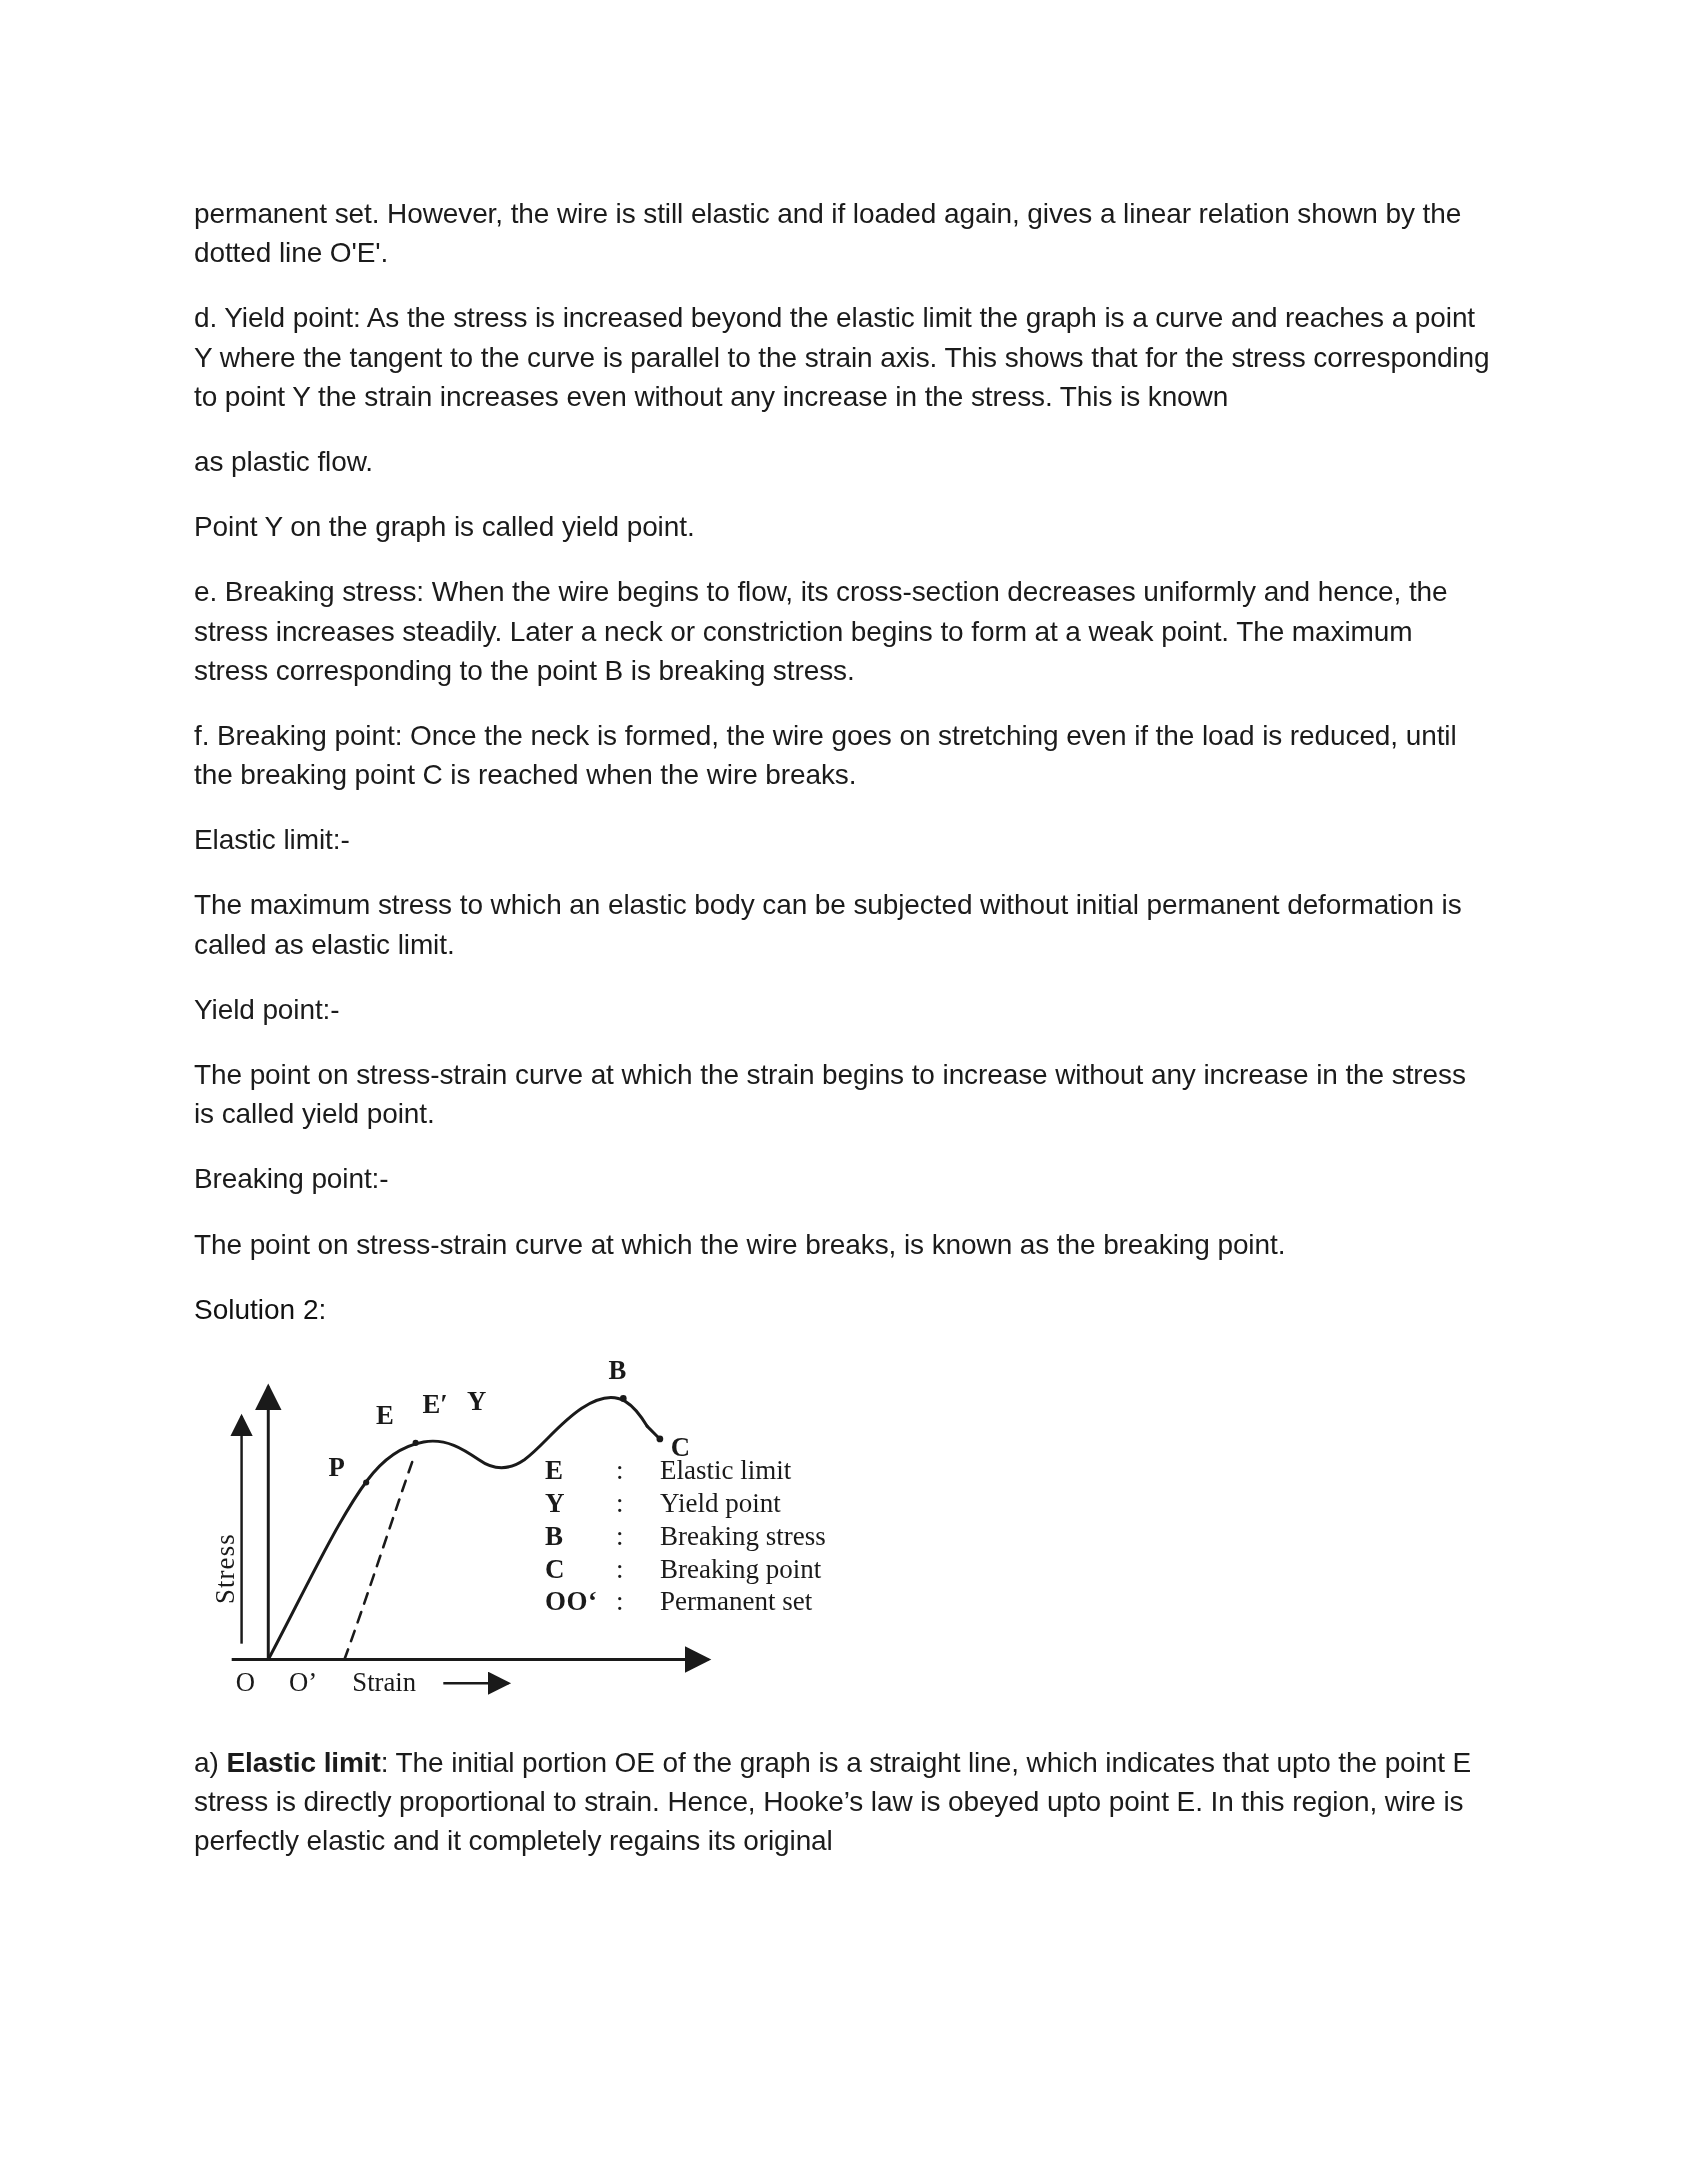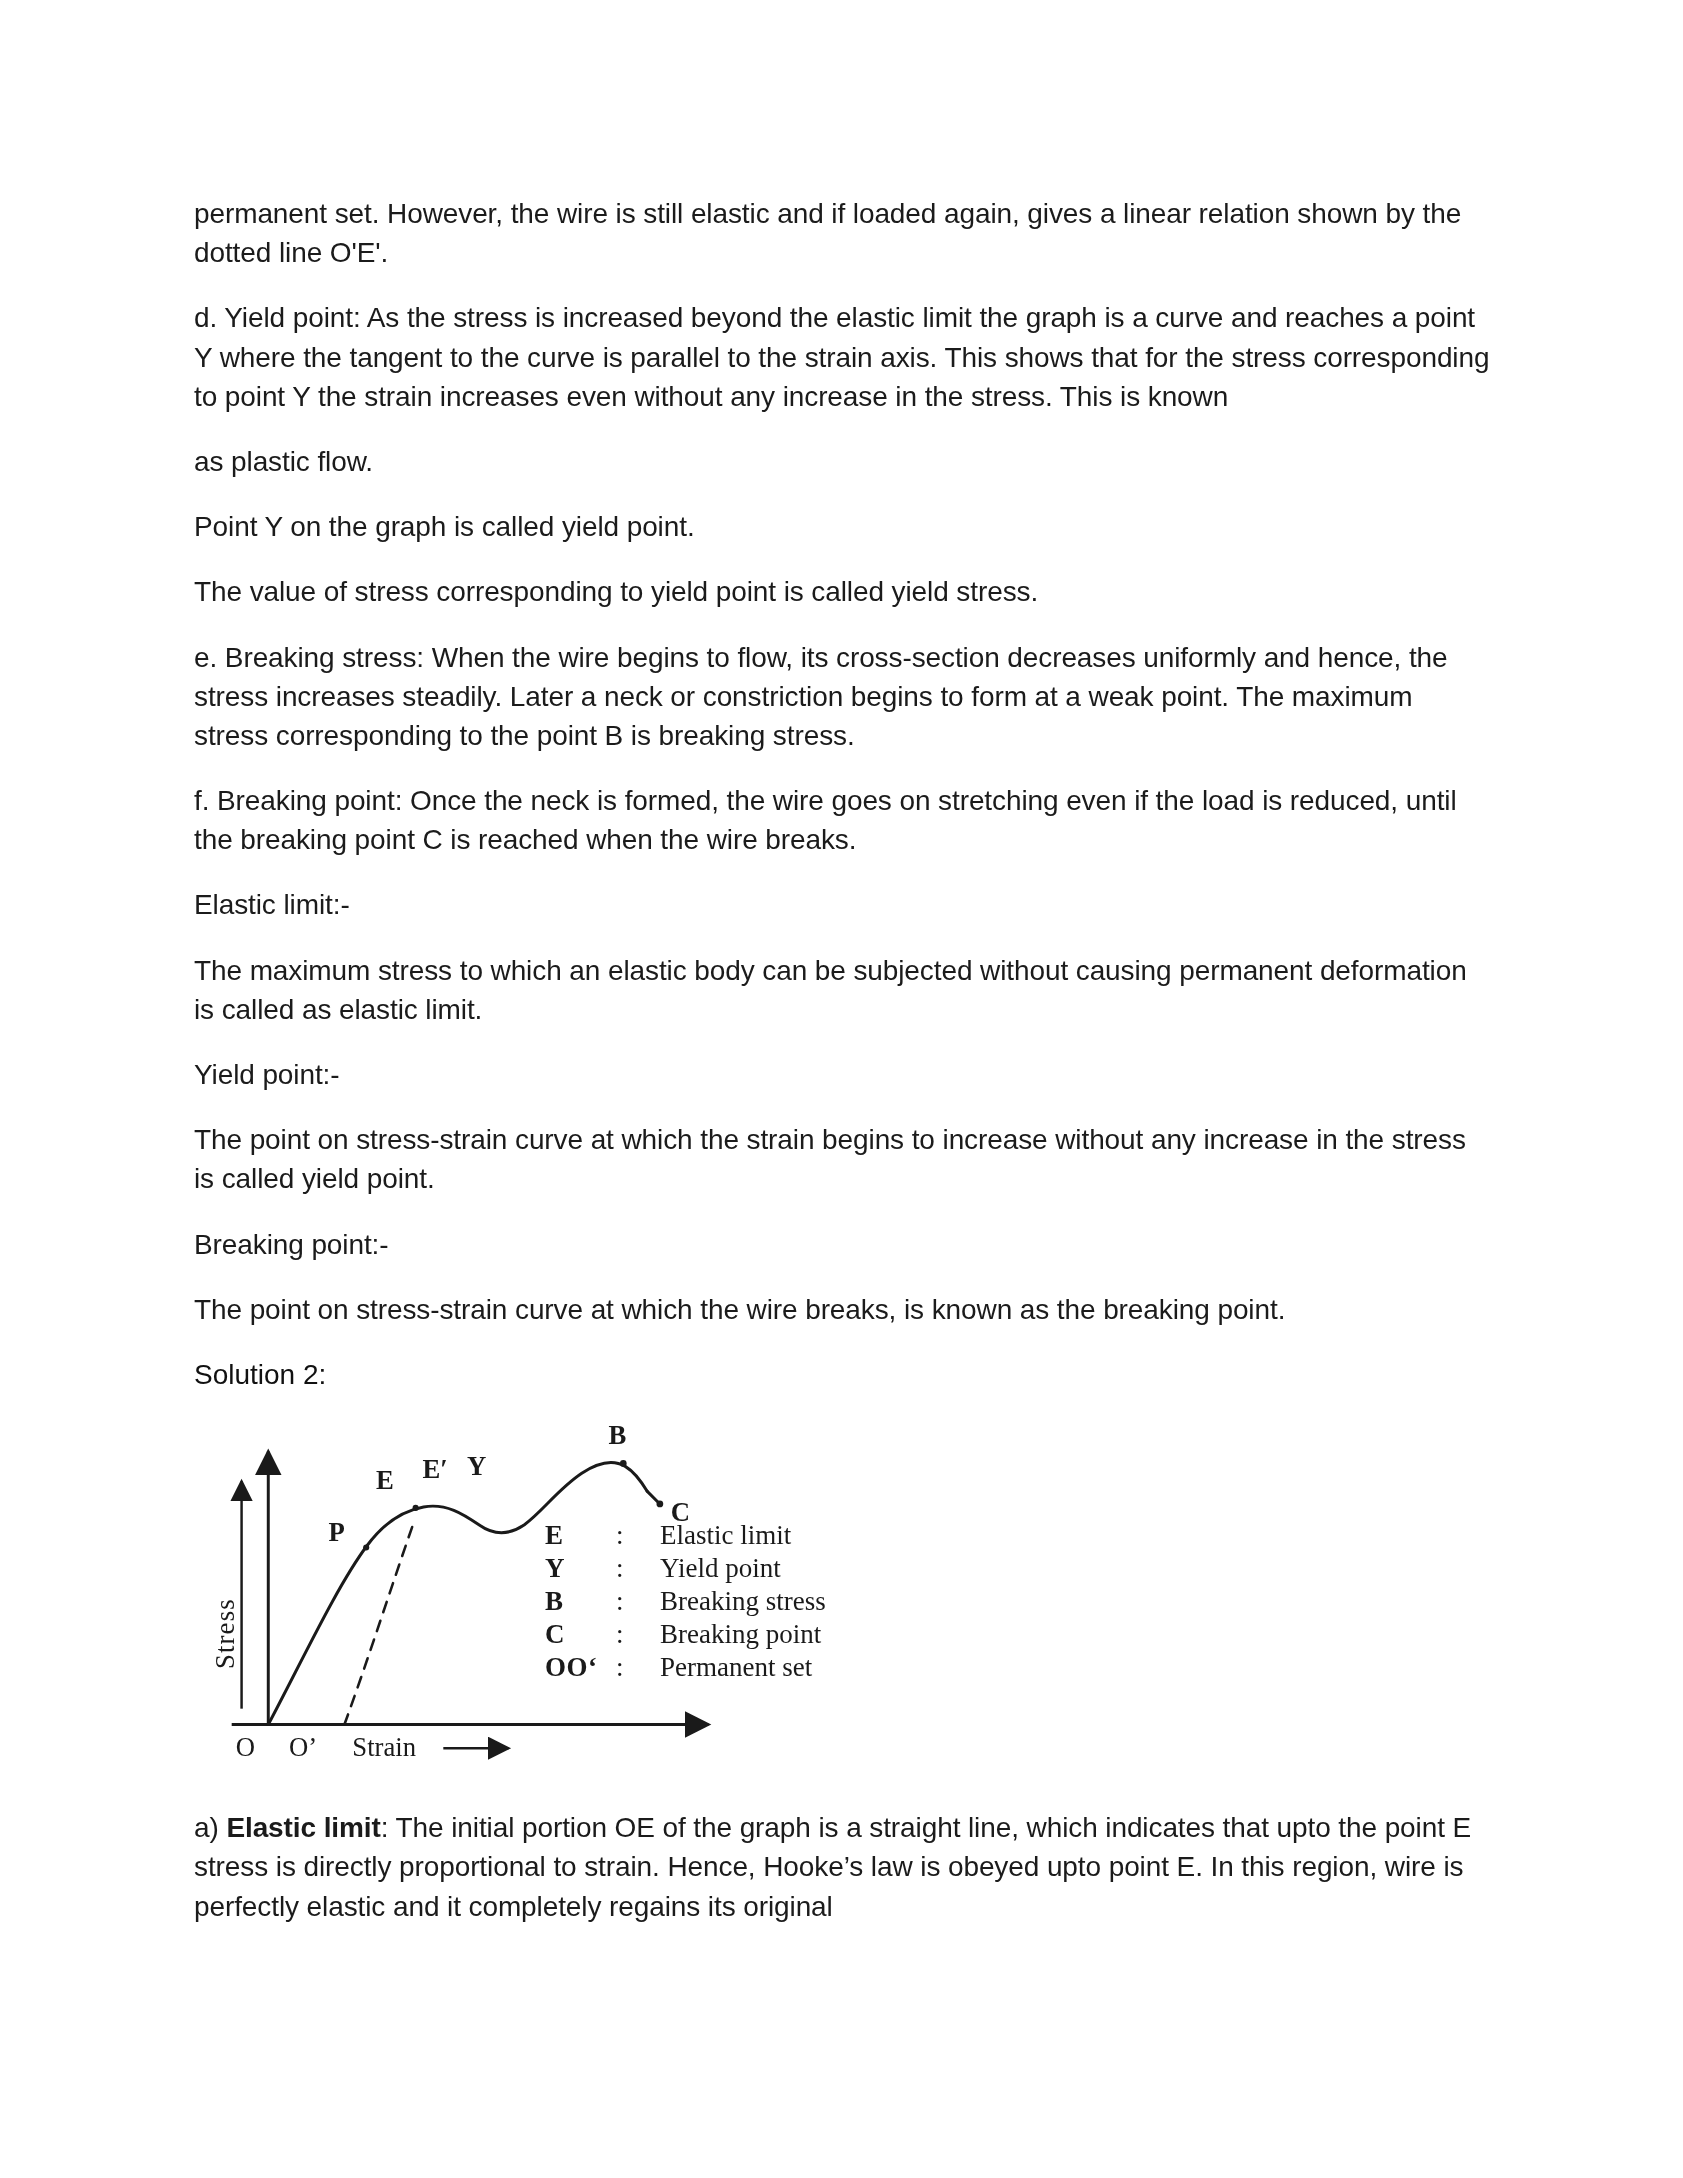"The value of stress corresponding" p.para { html: <p>The value of stress corresponding to yield point is called yield stress.</p> -> none }
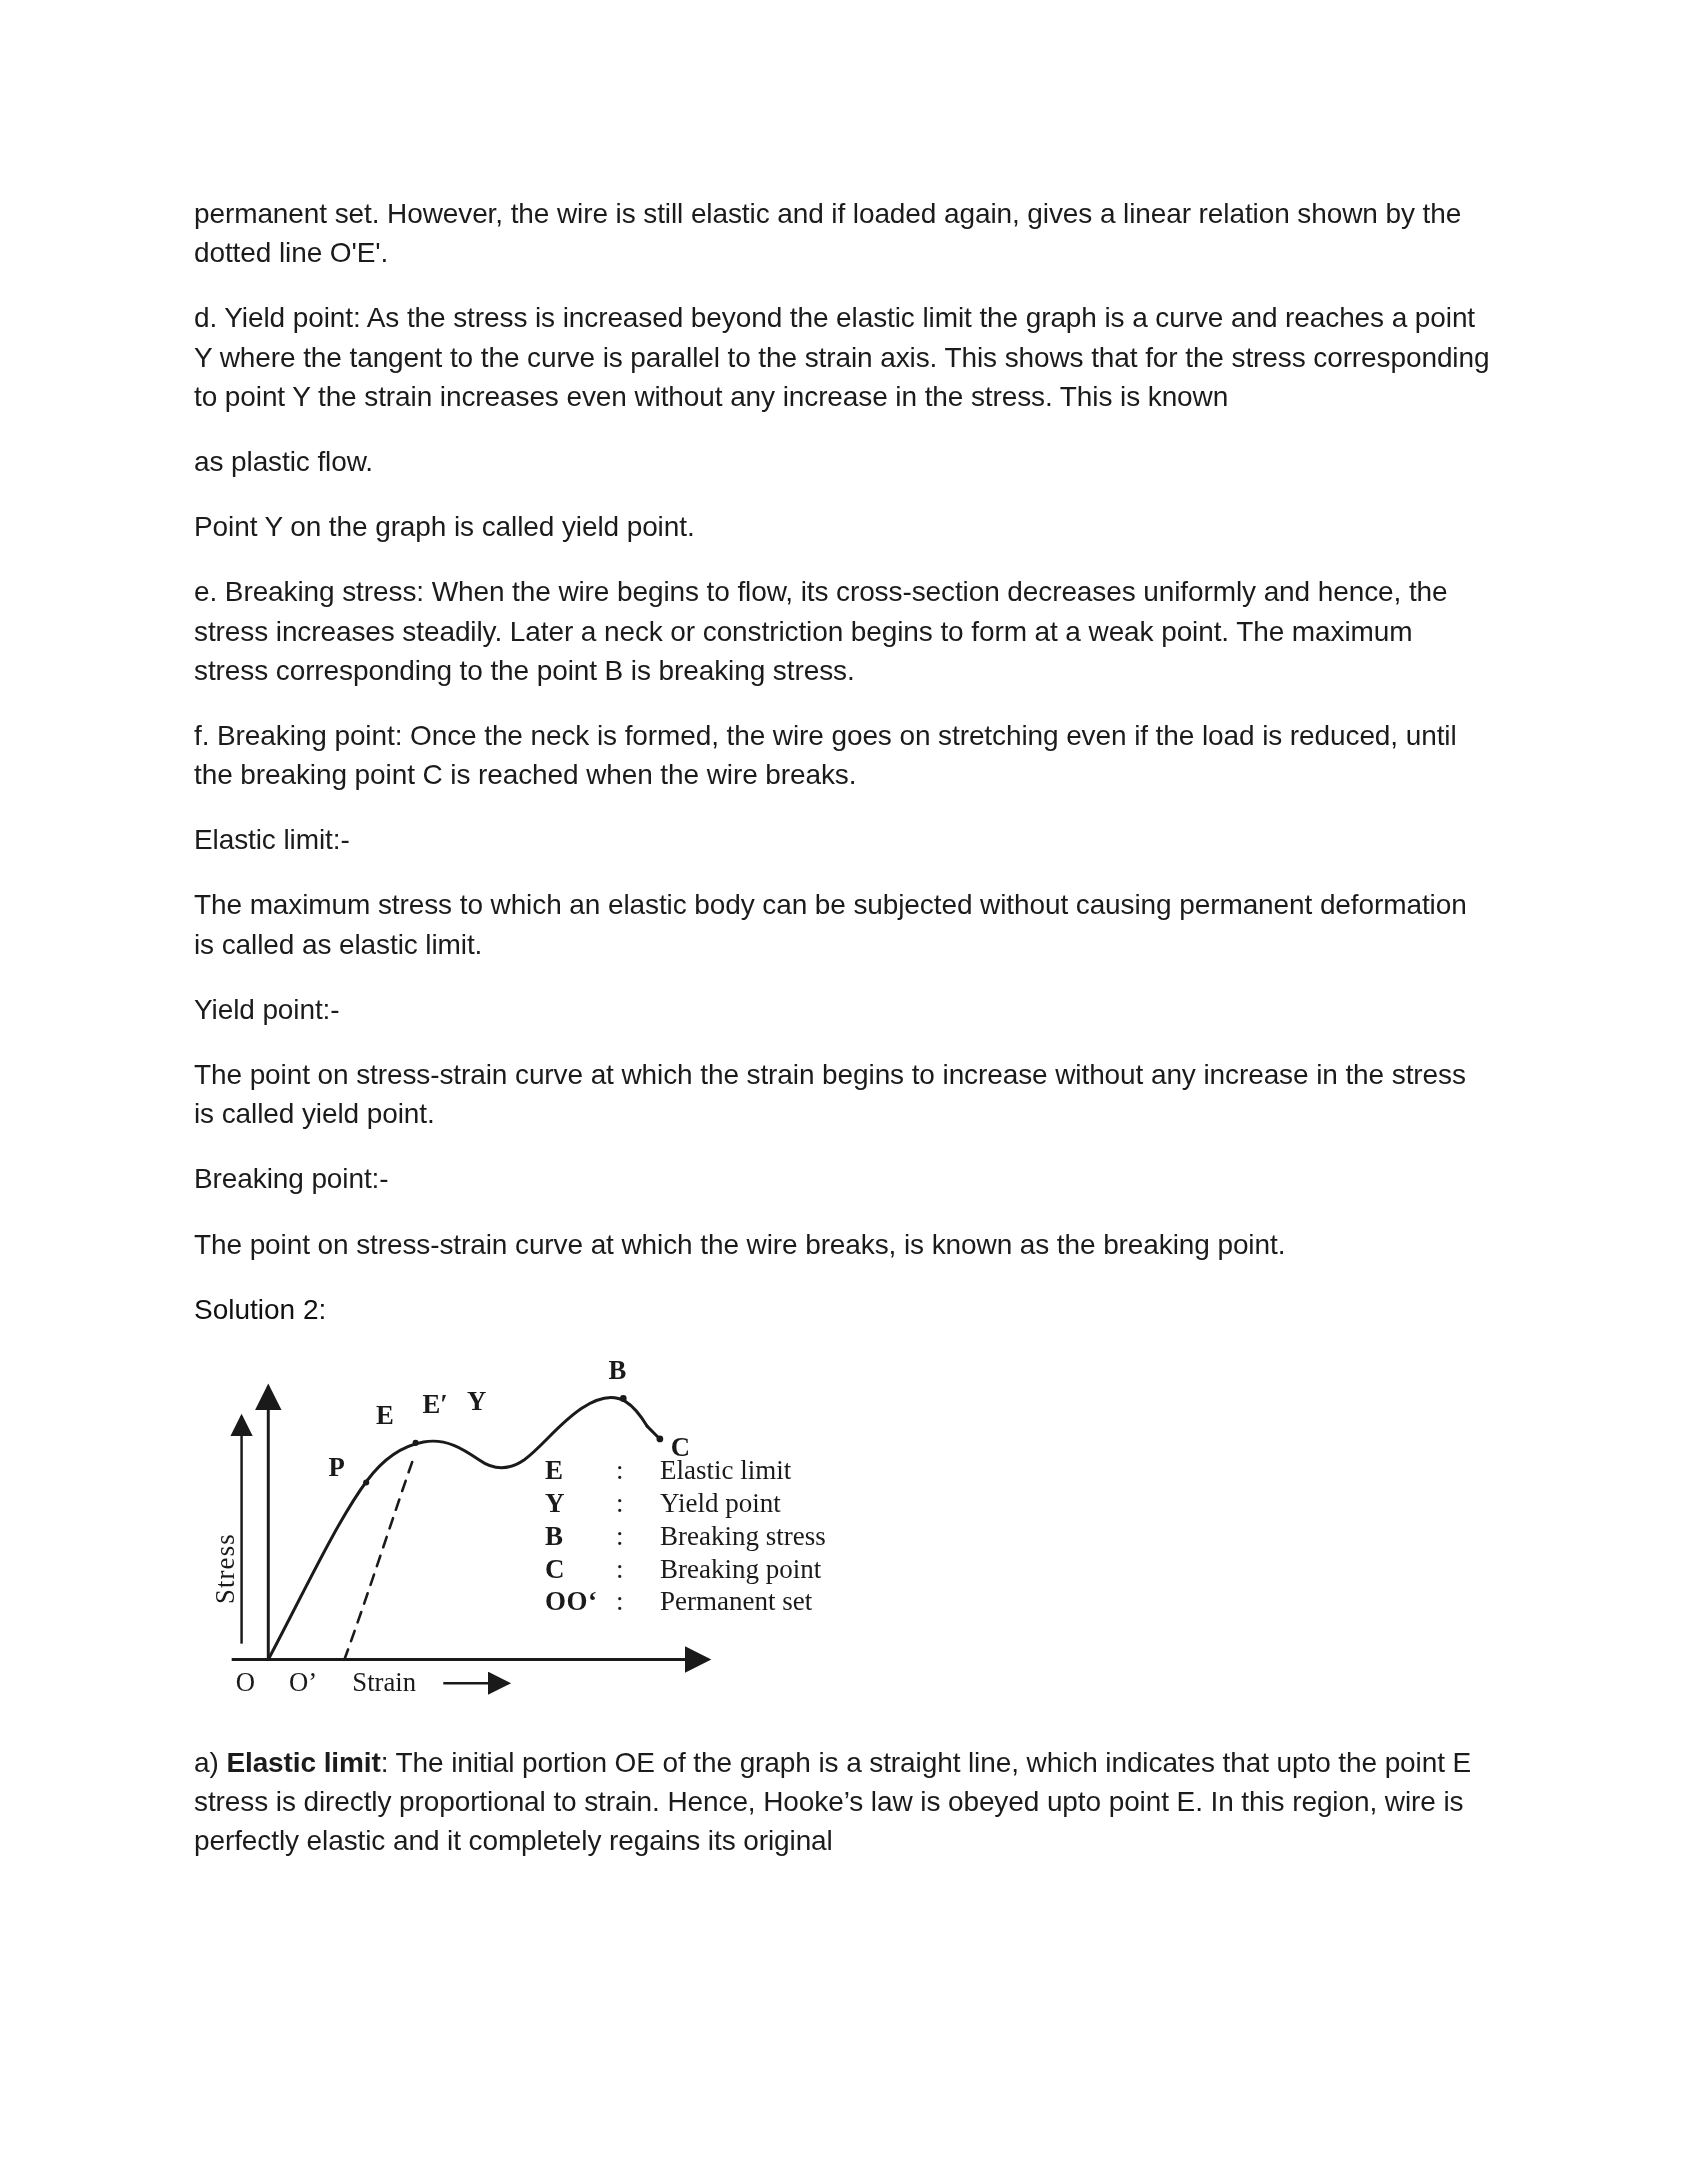"The maximum stress to which" p.para { text: causing -> initial }
